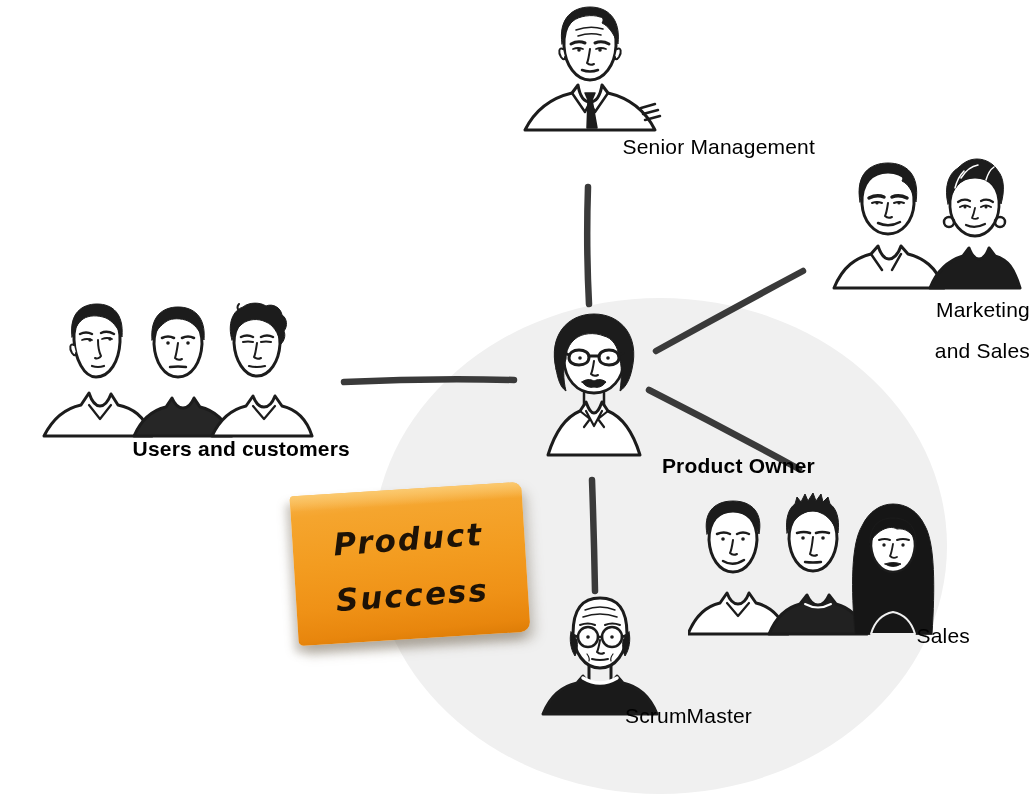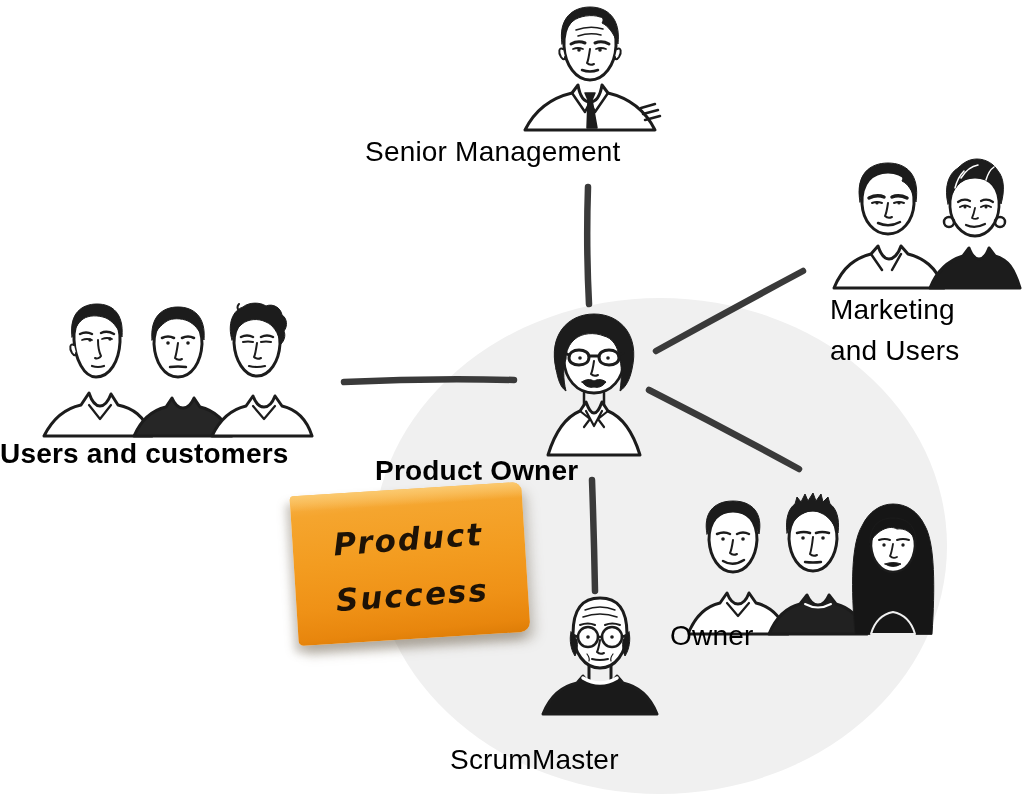"Senior Management" .label { font-size: 28px -> 21px; text-align: left -> right }
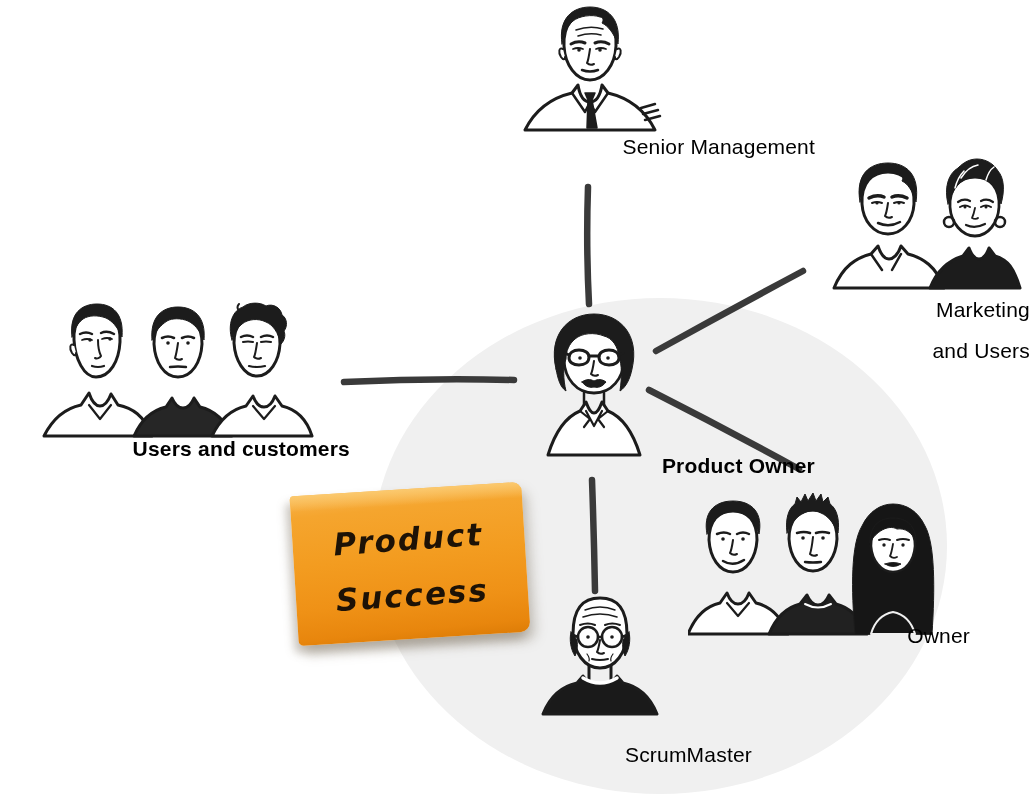"and Users" div { text: Users -> Sales }
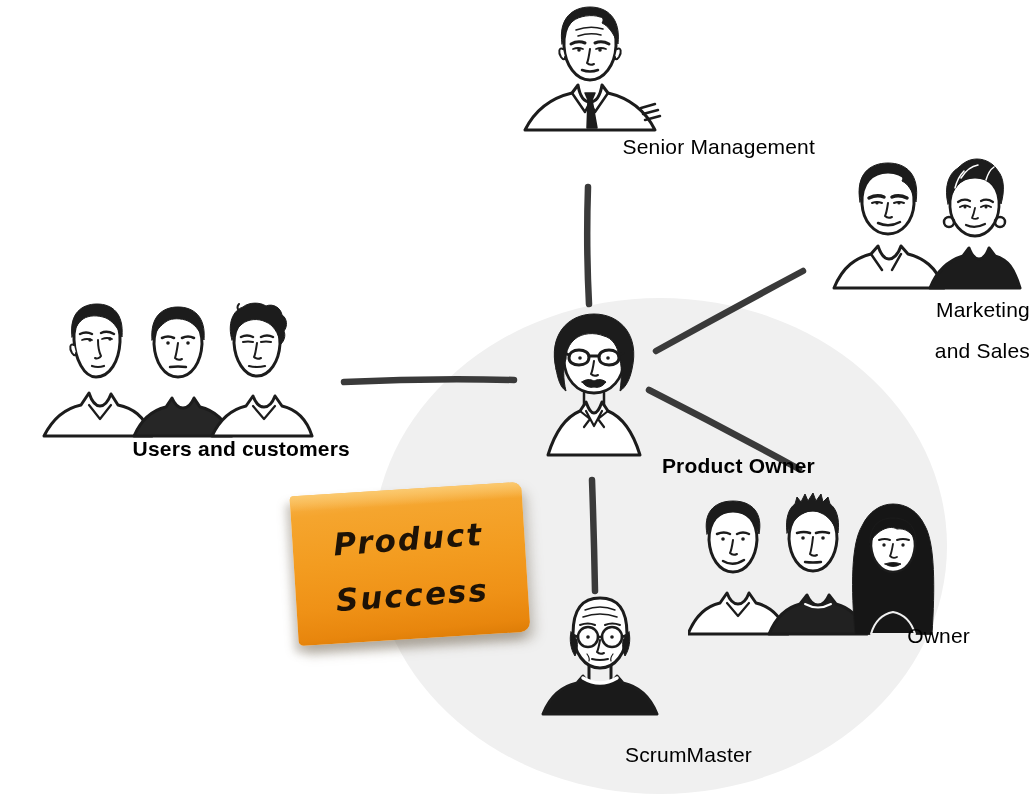"Owner" div { text: Owner -> Sales }
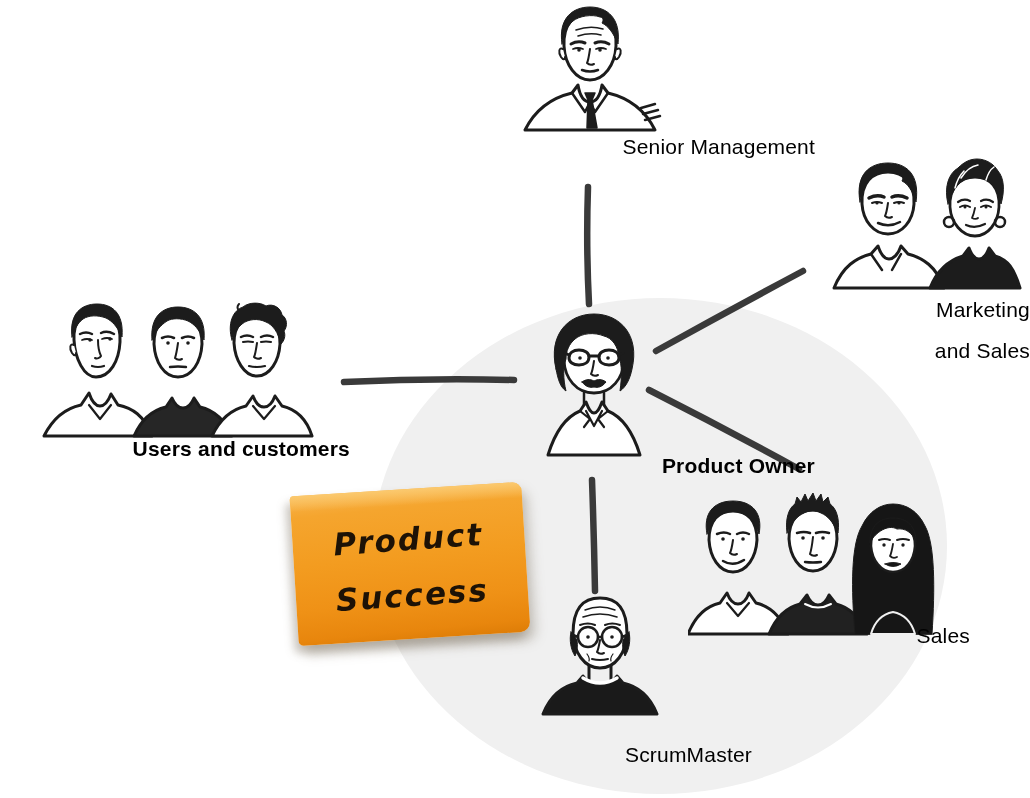"ScrumMaster" div.label { margin-top: 39px -> none }
